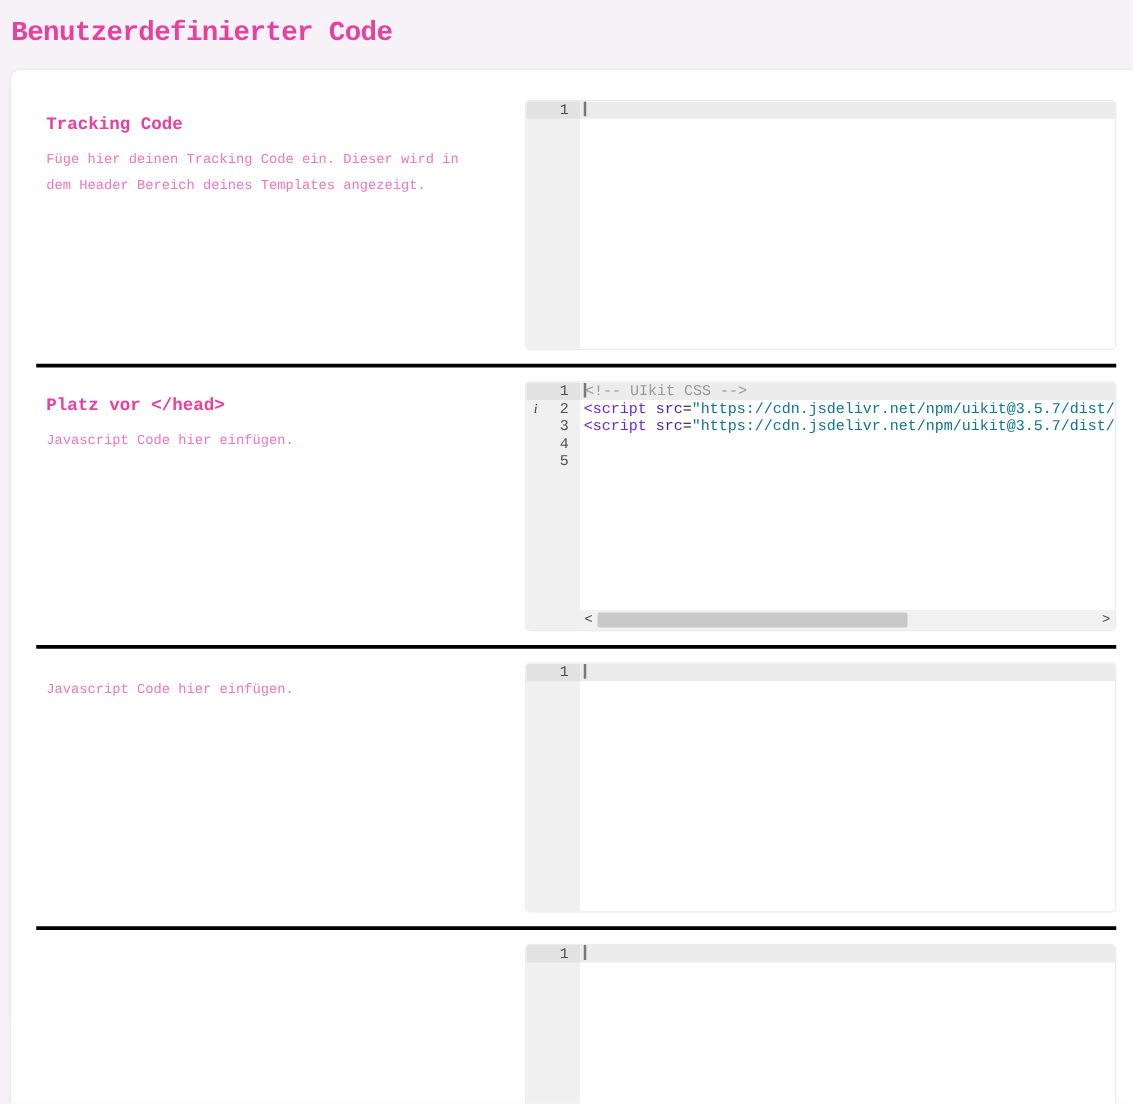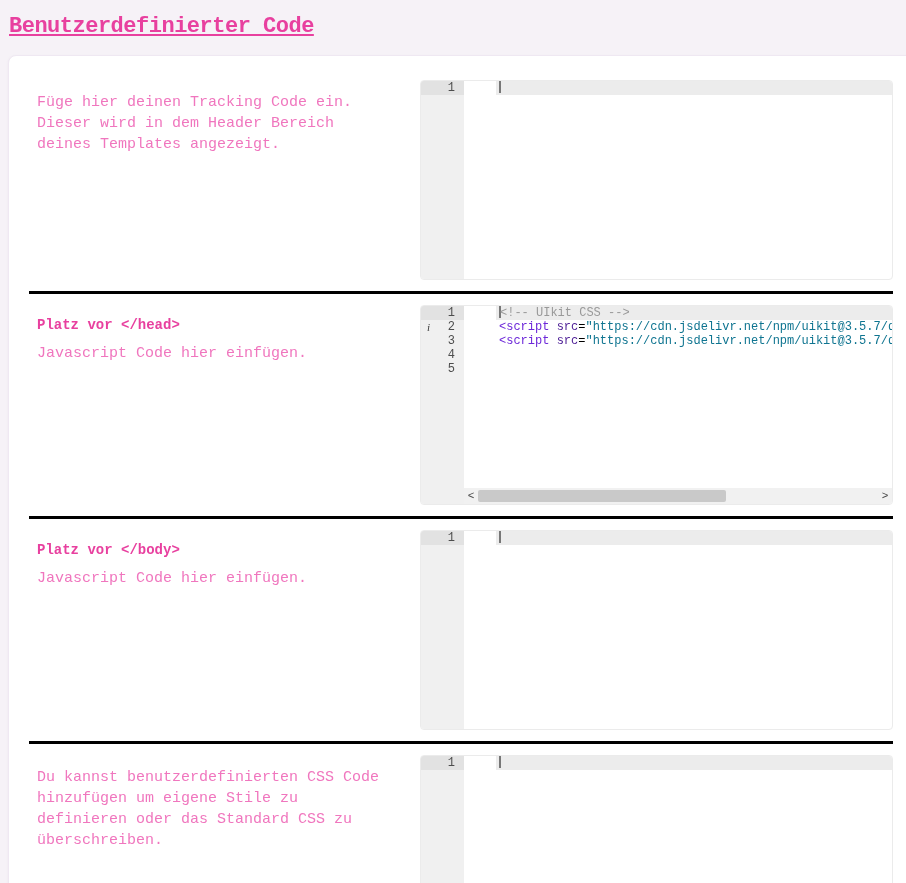"Benutzerdefinierter Code" .page-title { text-decoration: underline -> none }
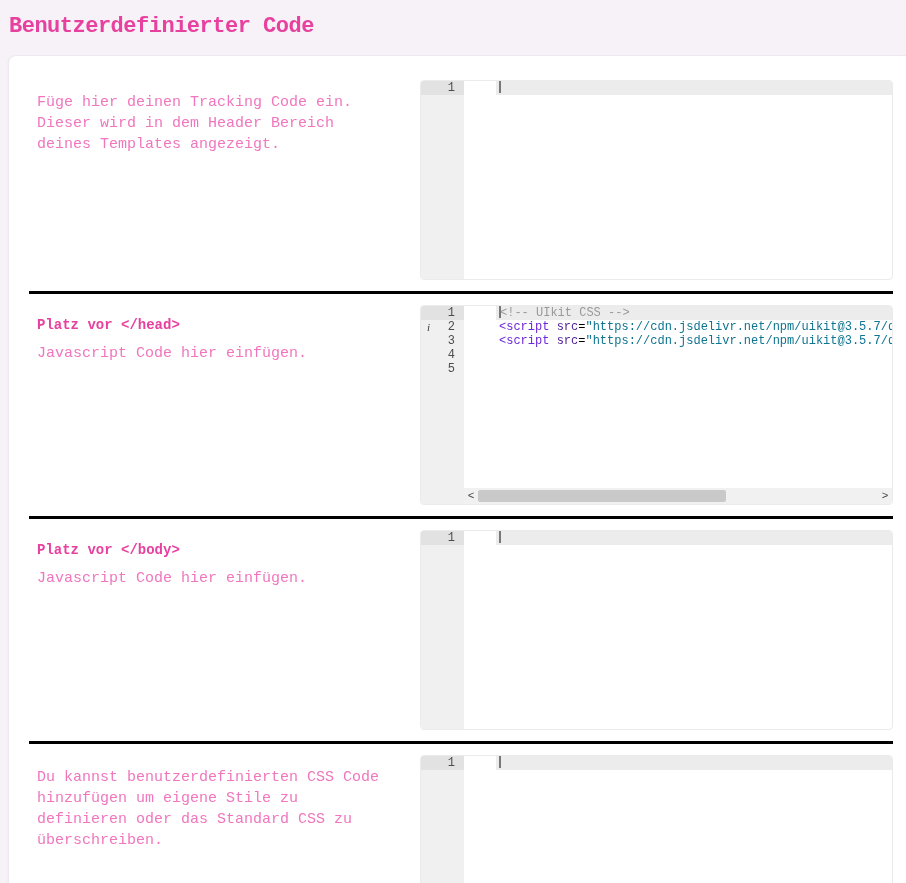"Tracking Code" h2.section-heading { html: none -> <h2>Tracking Code</h2> }
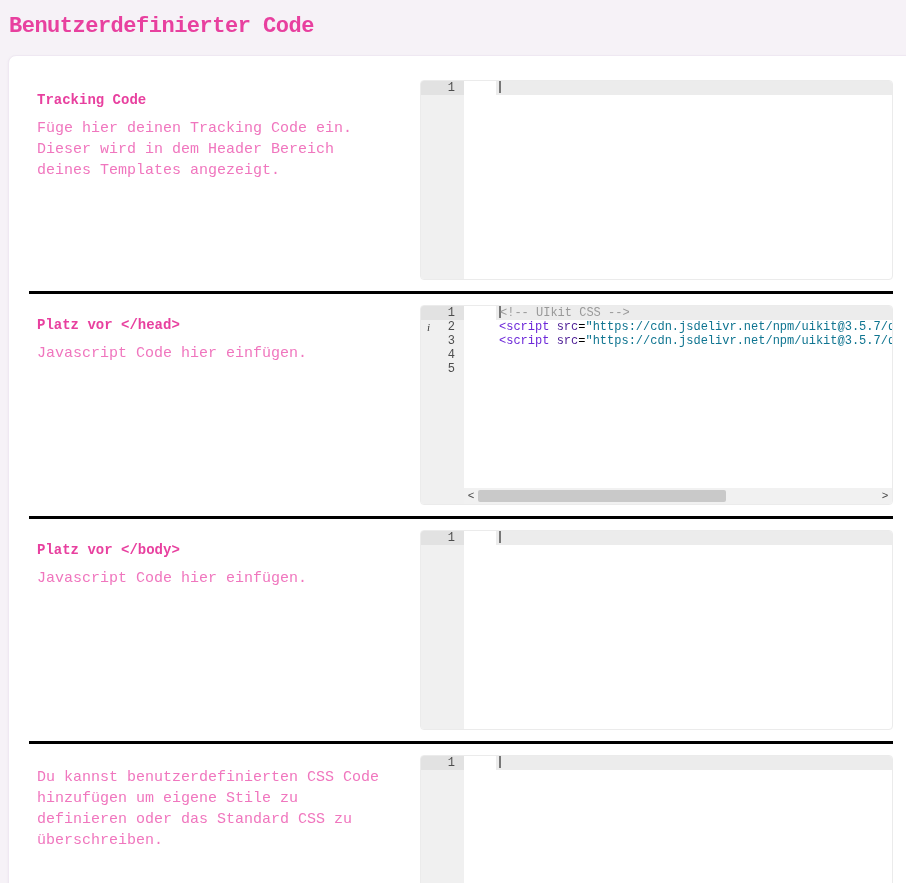"Füge hier deinen Tracking Code" .section-desc { font-size: 15px -> 11px }
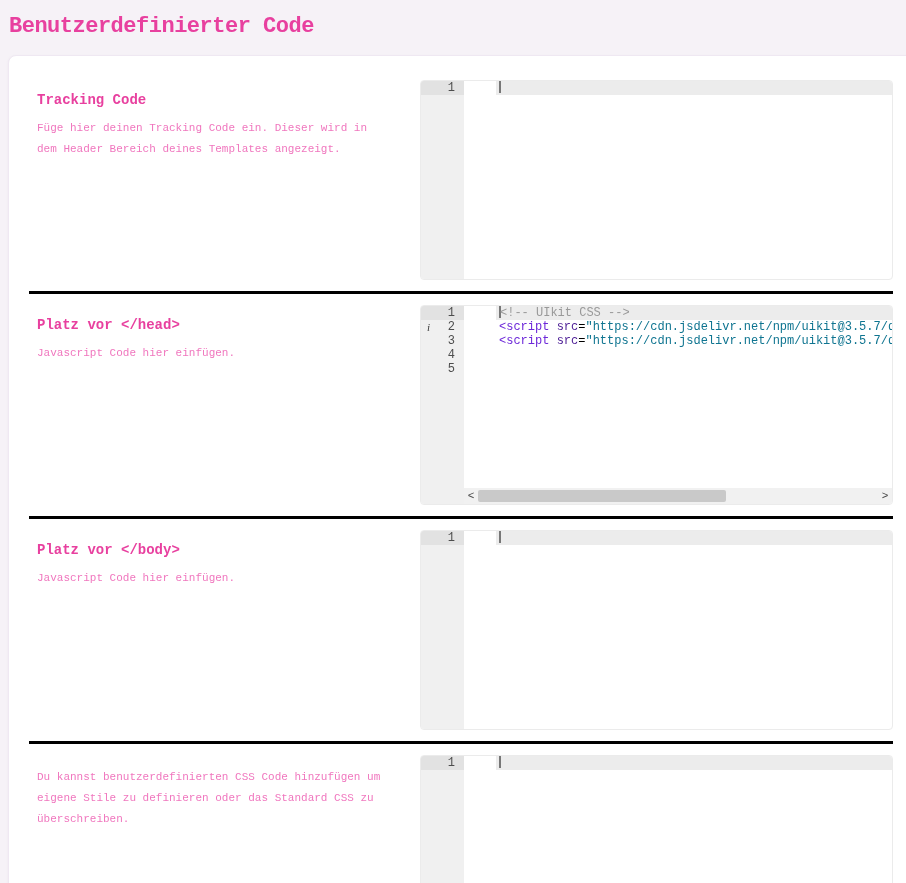"<!-- UIkit CSS -->" .content { padding-left: 32px -> none }
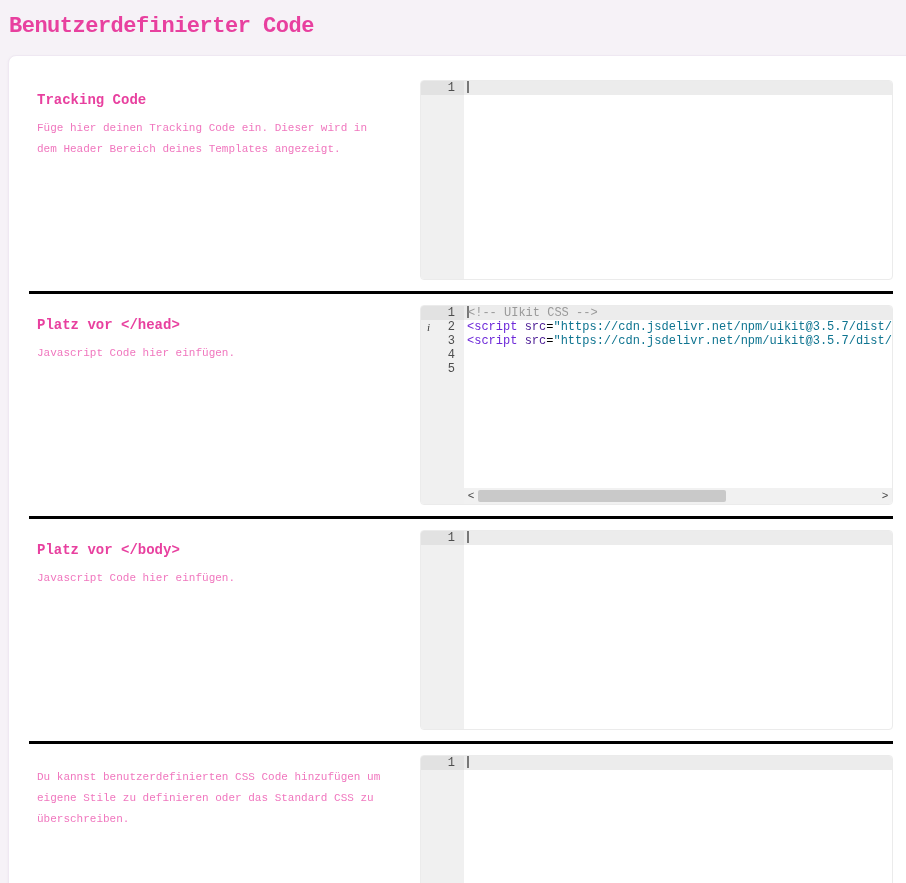"Platz vor </body>" h2.section-heading { html: <h2>Platz vor &lt;/body&gt;</h2> -> none }
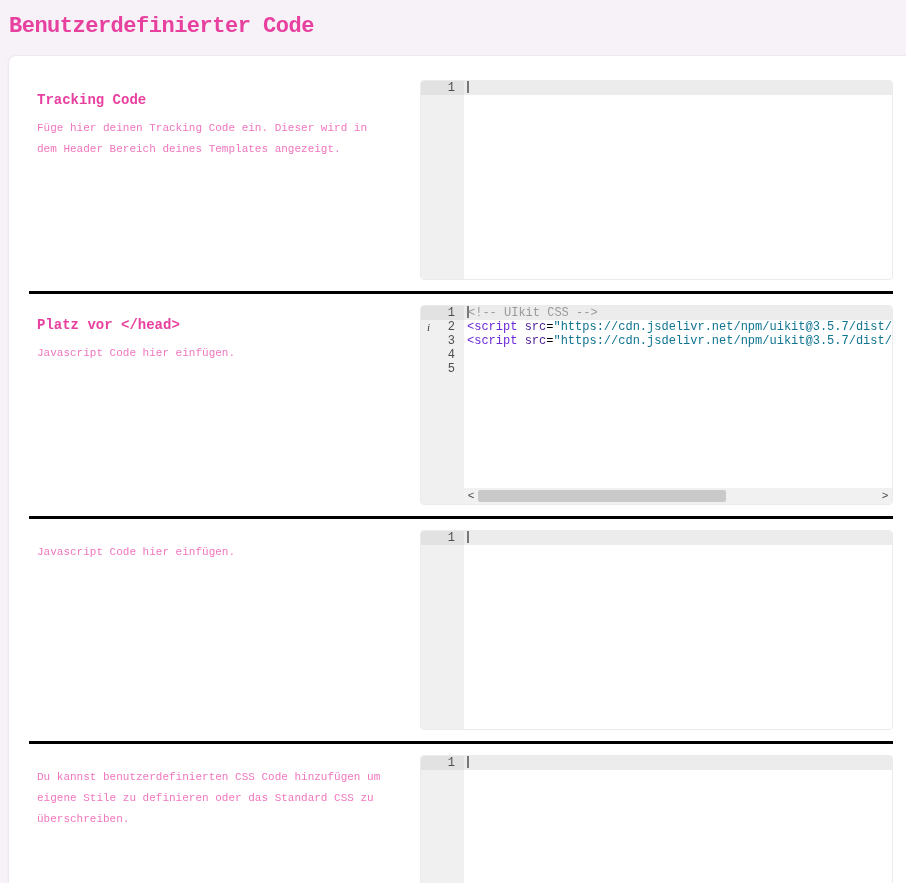"Du kannst benutzerdefinierten CSS Code" p.section-desc { html: <p>Du kannst benutzerdefinierten CSS Code hinzufügen um eigene Stile zu definieren oder das Standard CSS zu überschreiben.</p> -> none }
